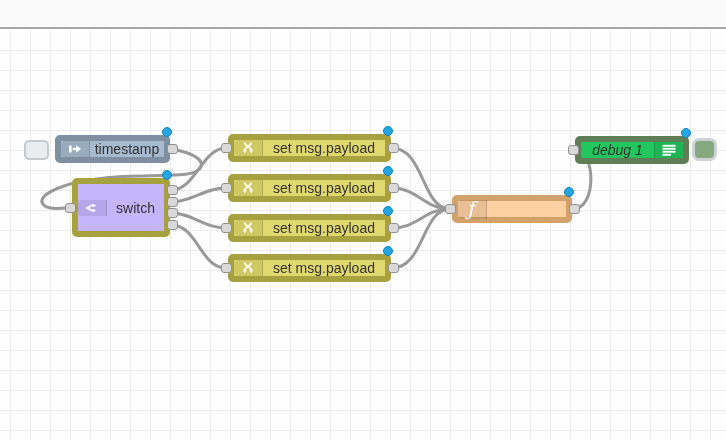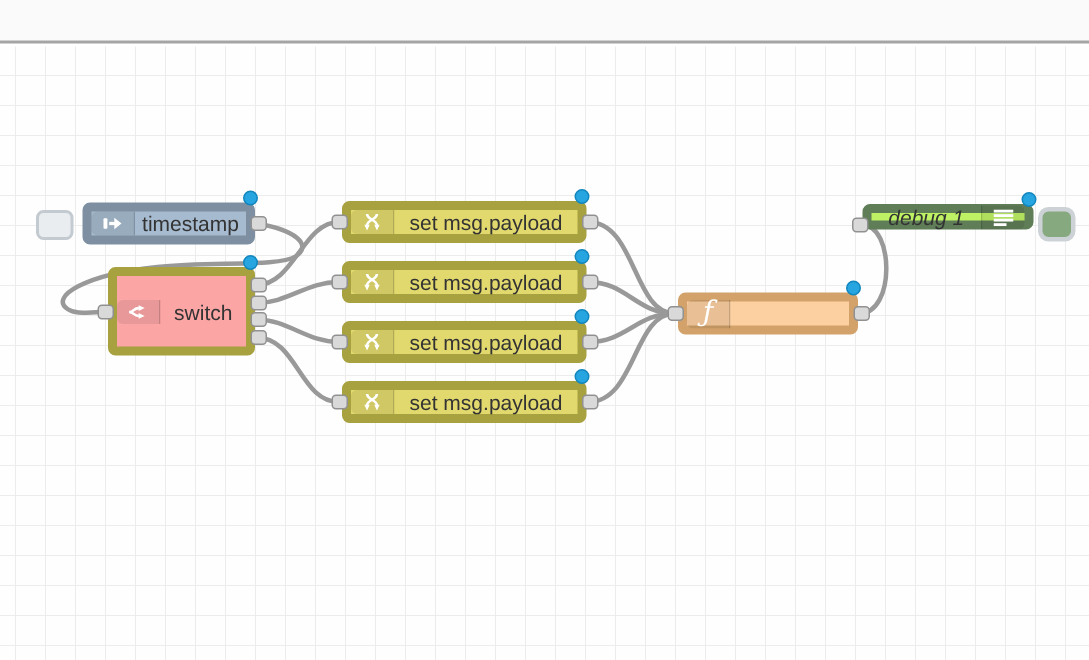"debug 1" div.node { background: #bef264 -> #22c55e; height: 17px -> 28px }
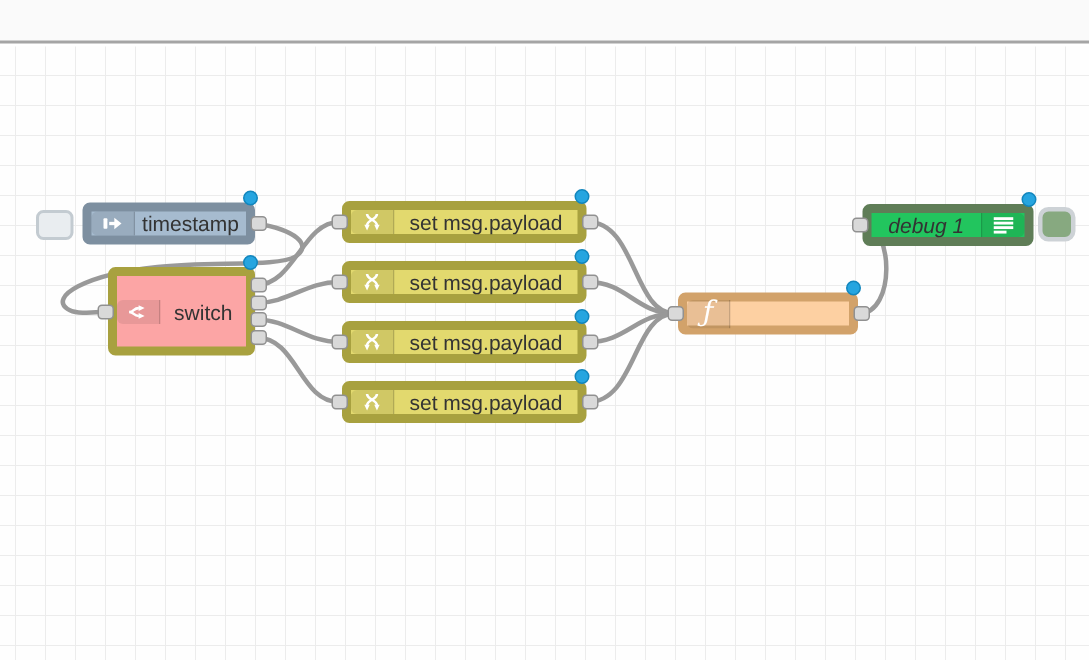"switch" div.node { background: #fca5a5 -> #c4b5fd }
